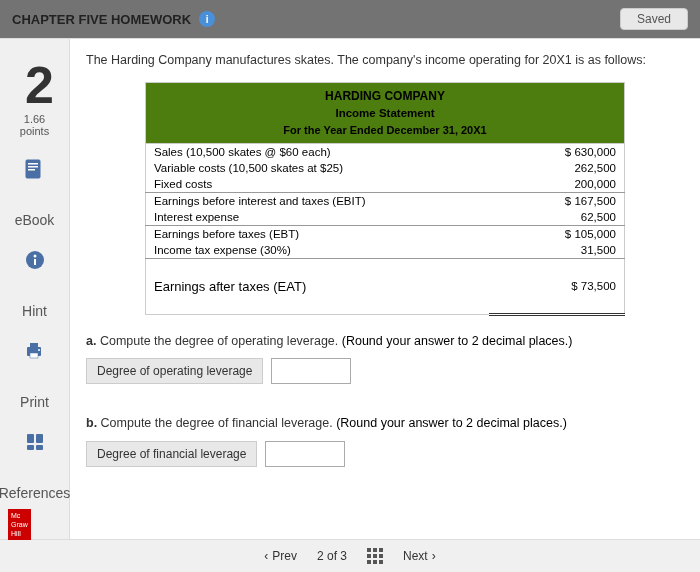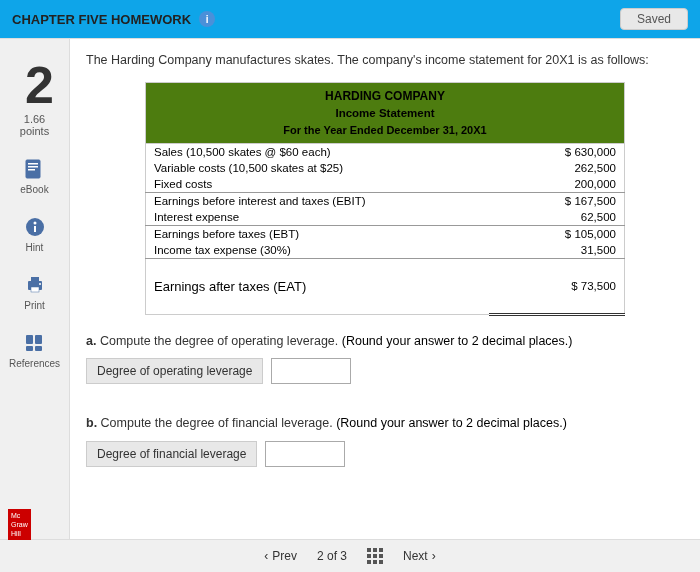"CHAPTER FIVE HOMEWORK" .top-bar { background: #0ea5e9 -> #737373 }
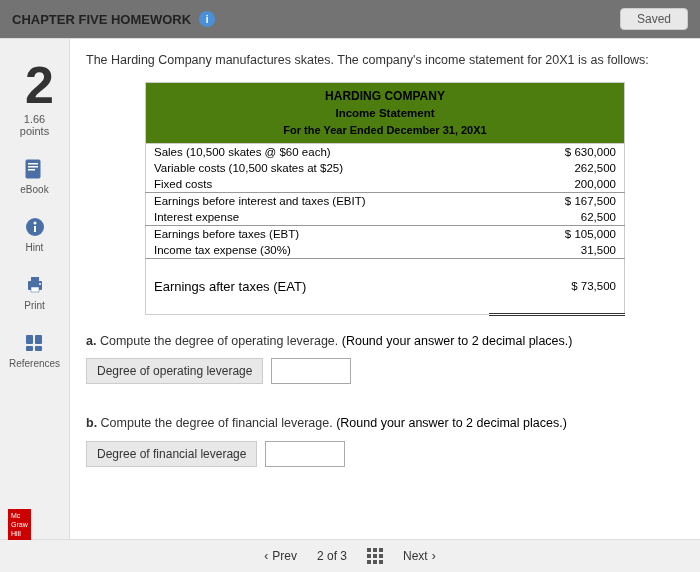"The Harding Company manufactures skates." p.question-intro { text: statement -> operating }
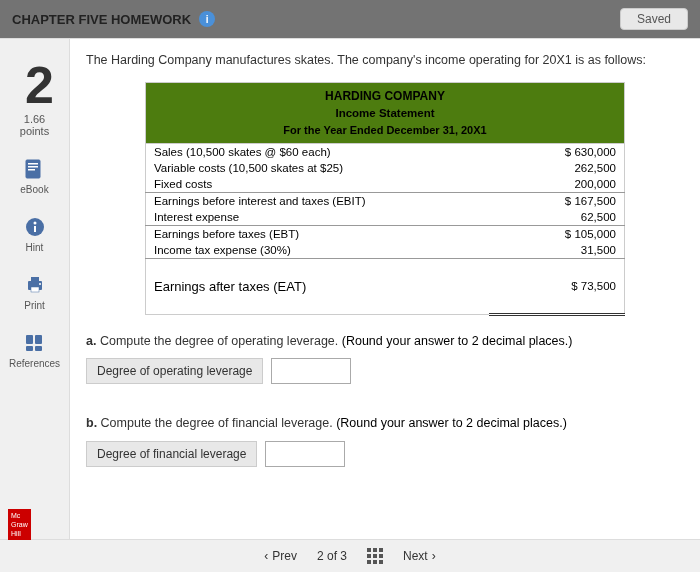"eBook" .sidebar-item-label { font-size: 10px -> 14px; margin-top: none -> 28px }
